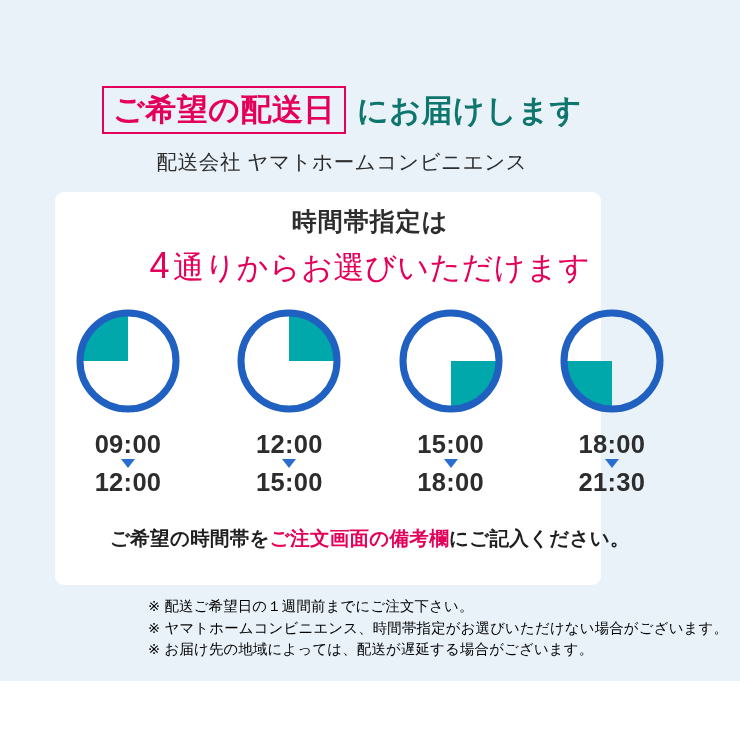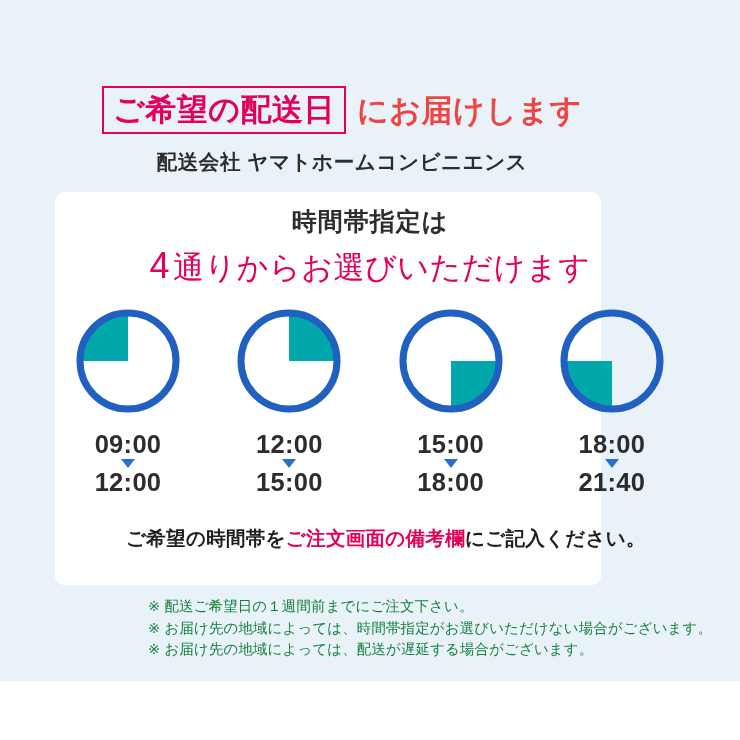"にお届けします" .hdr-rest { color: #ef4444 -> #0f766e }
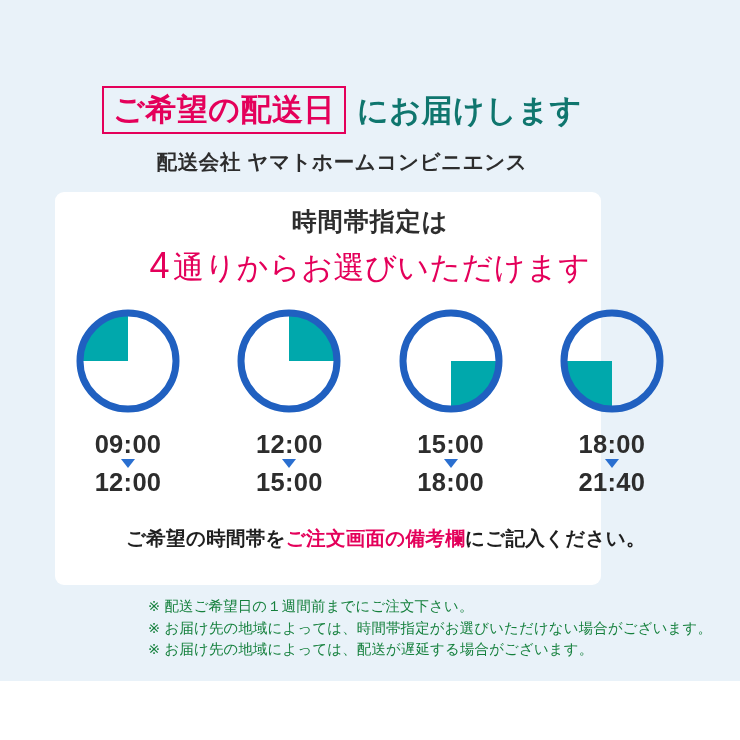"配送会社 ヤマトホームコンビニエンス" .hdr-line2 { font-weight: bold -> normal }
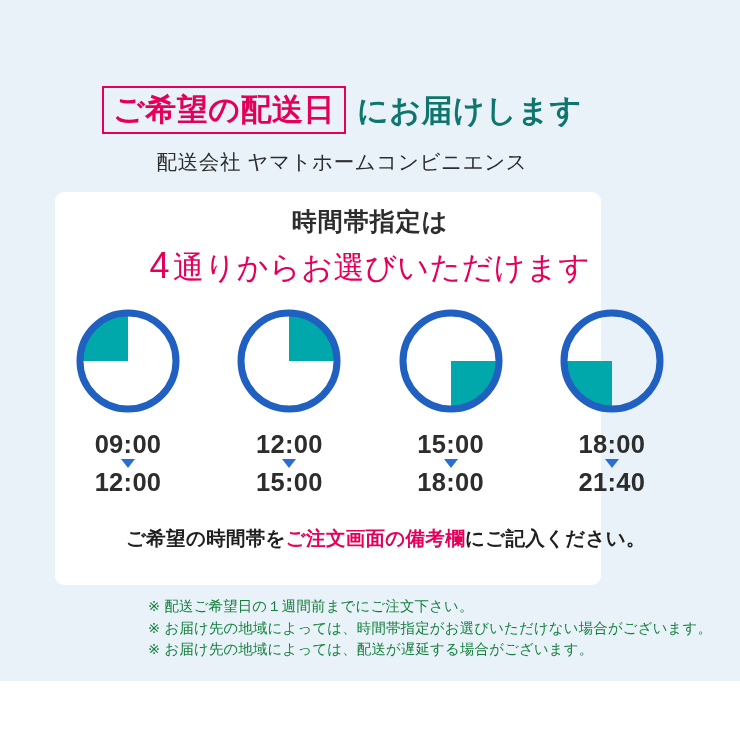"21:40" div.time { text: 21:40 -> 21:30 }
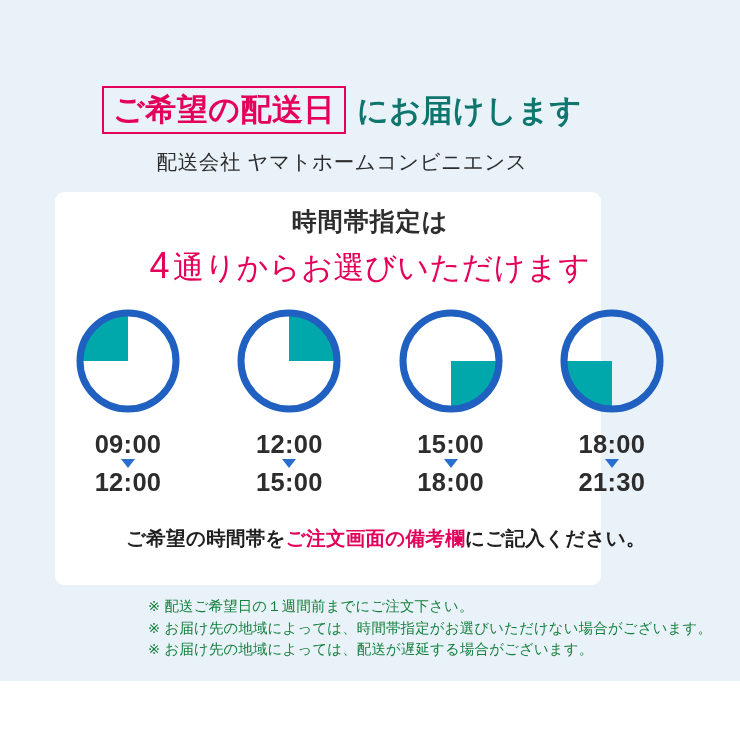"ご希望の時間帯をご注文画面の備考欄にご記入ください。" .card-note { margin-left: 16px -> none }
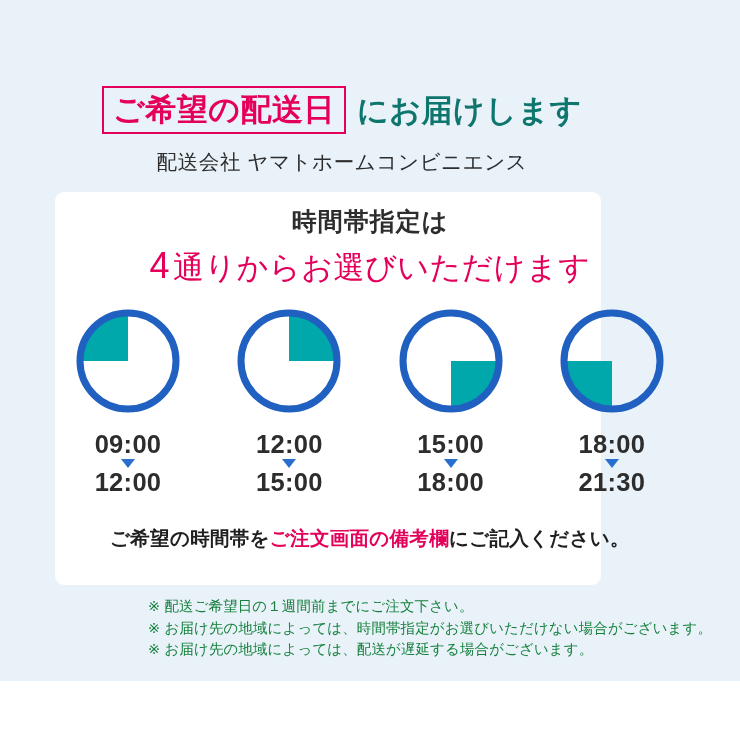"※ 配送ご希望日の１週間前までにご注文下さい。" .footnote { color: #15803d -> #000000 }
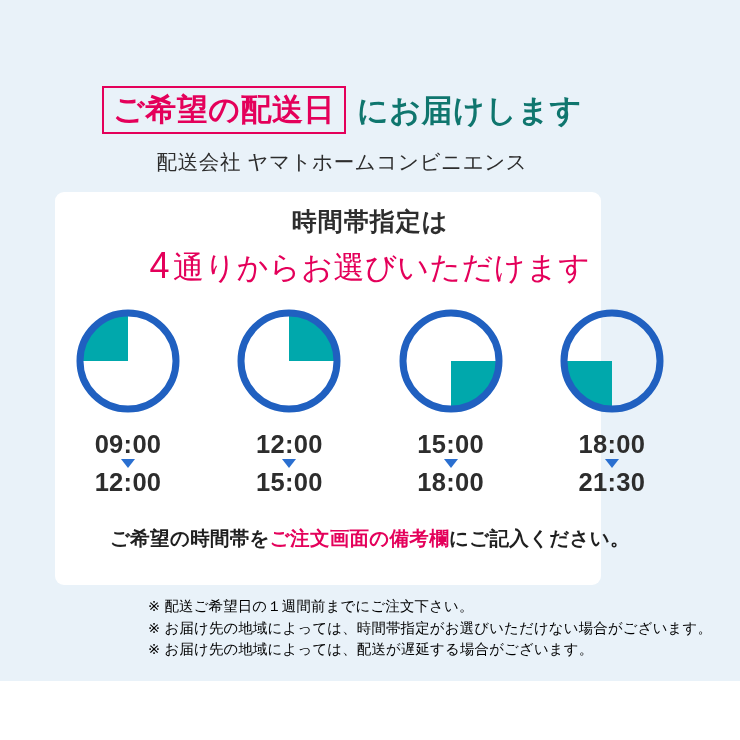"※ お届け先の地域によっては、時間帯指定がお選びいただけない場合がございます。" div.footnote { text: お届け先の地域によっては -> ヤマトホームコンビニエンス }
